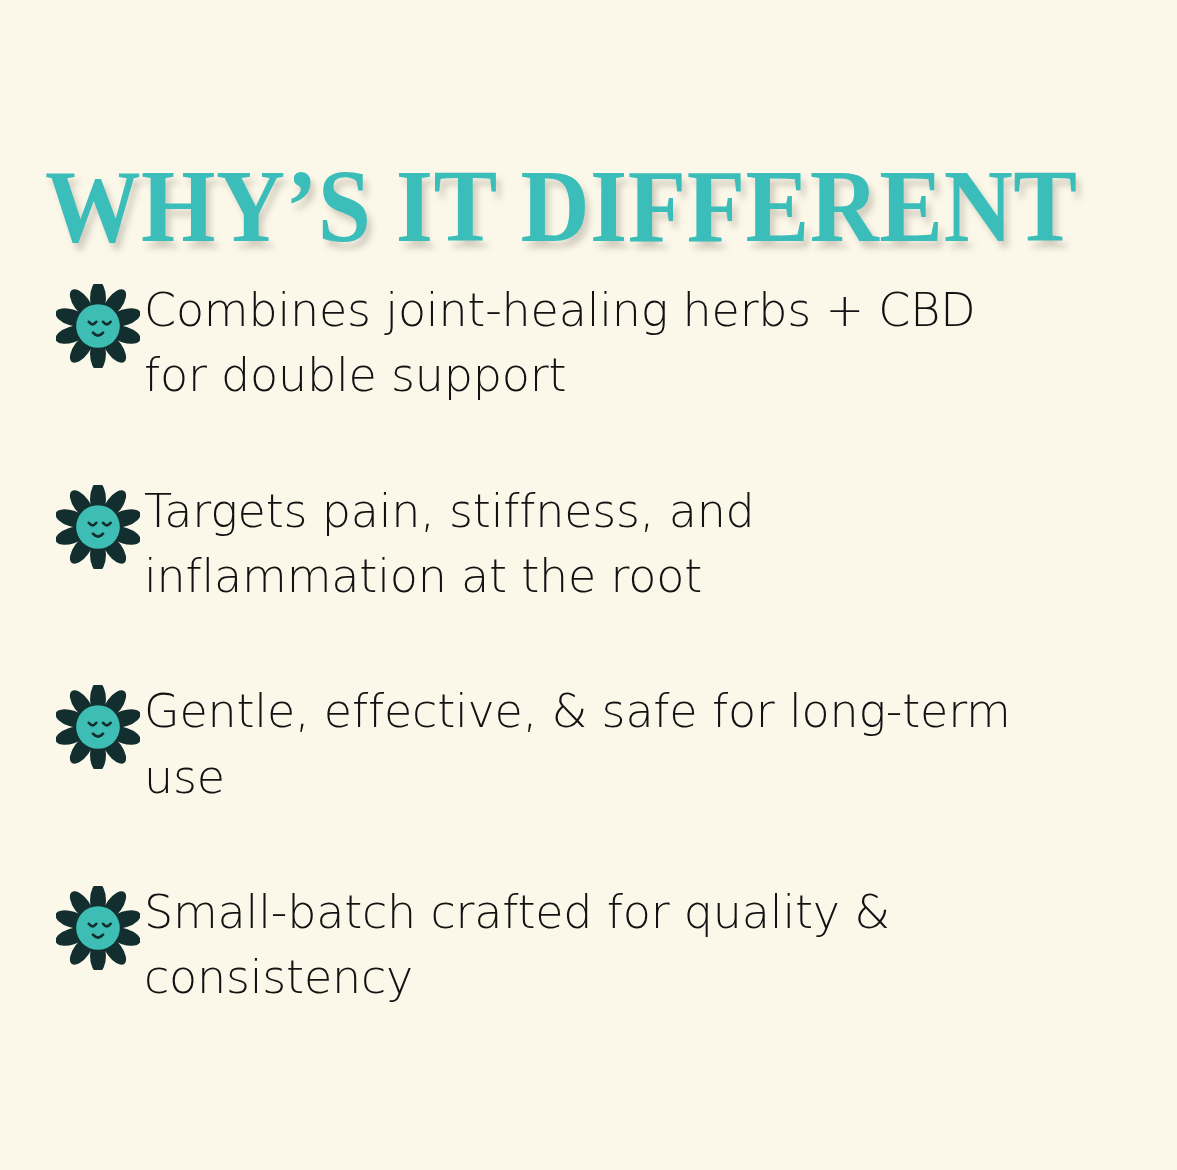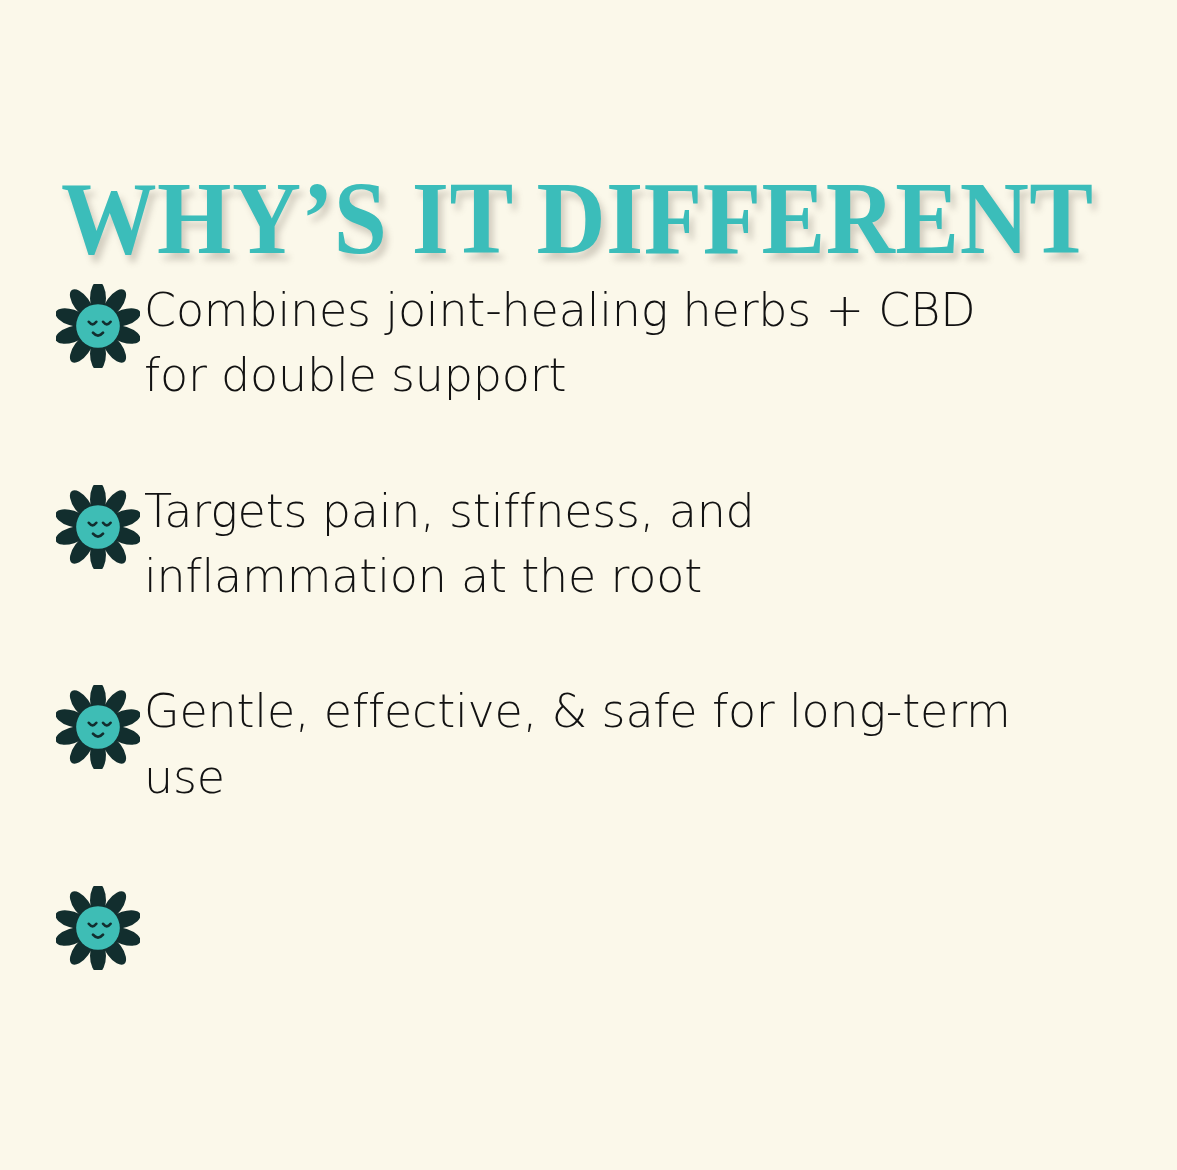"WHY’S IT DIFFERENT" .heading-wrap { padding-left: 16px -> none; top: 96px -> 84px }
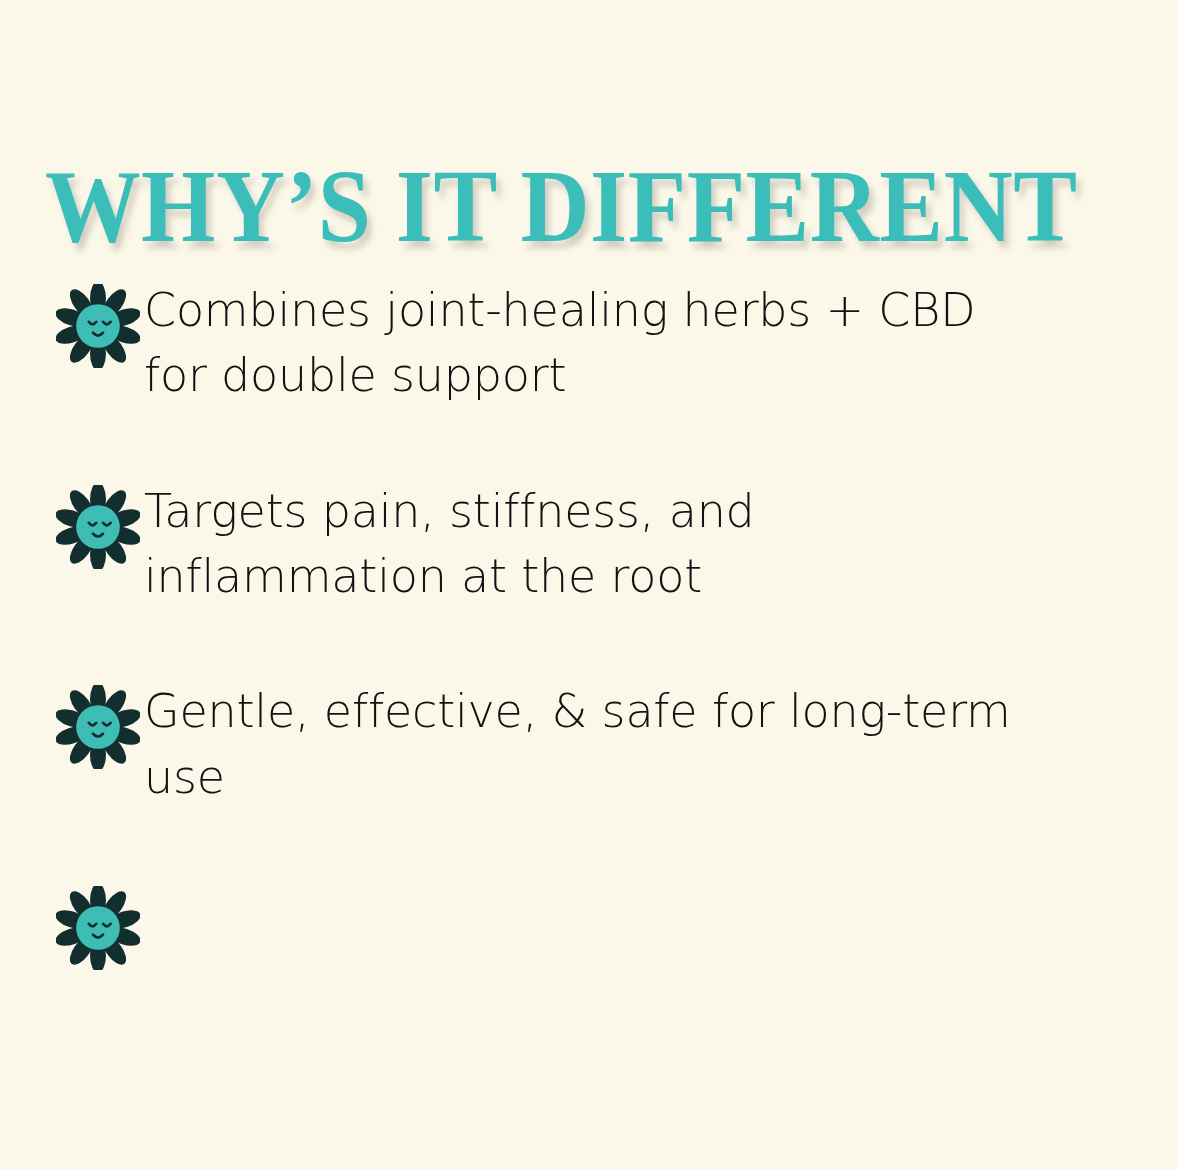"Small-batch crafted for quality &" div.bullet-text { html: none -> <div>Small-batch crafted for quality &amp; consistency</div> }
